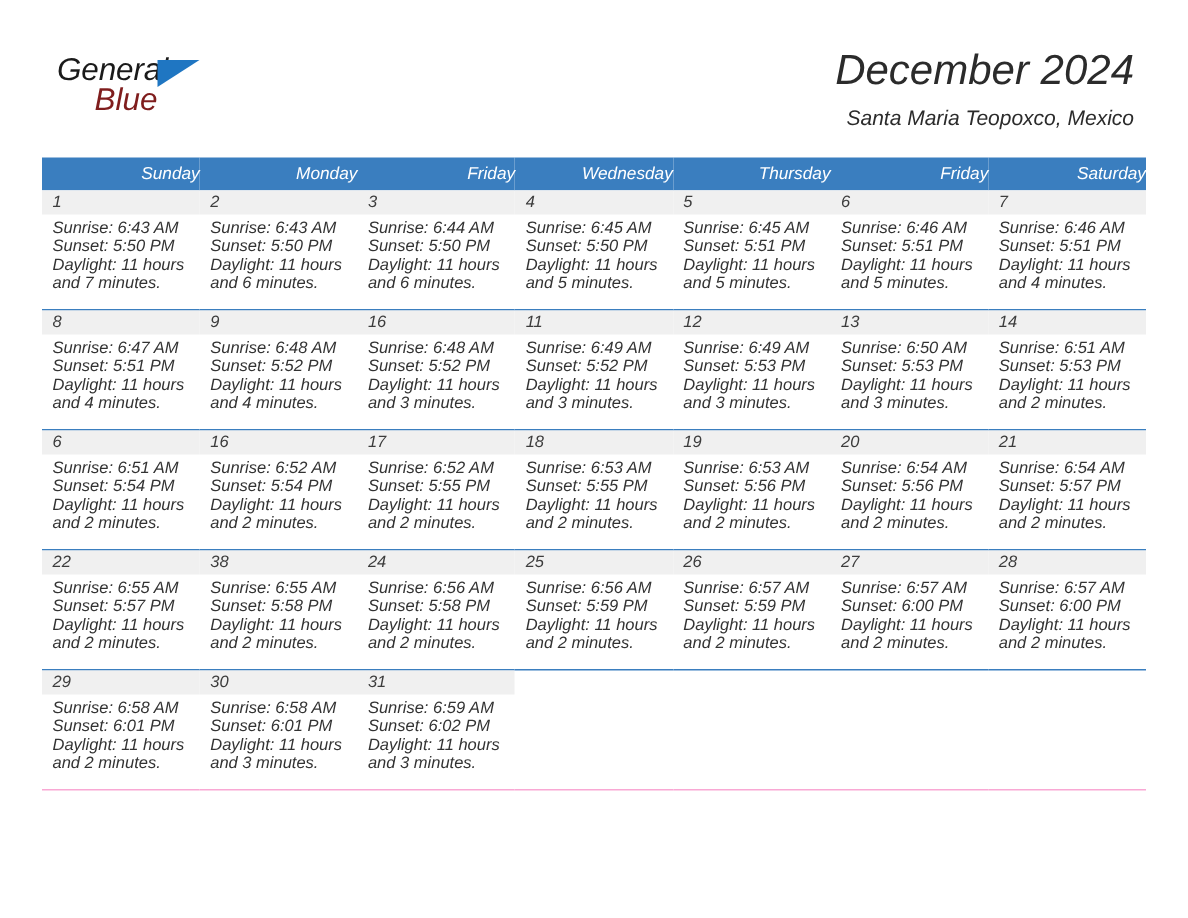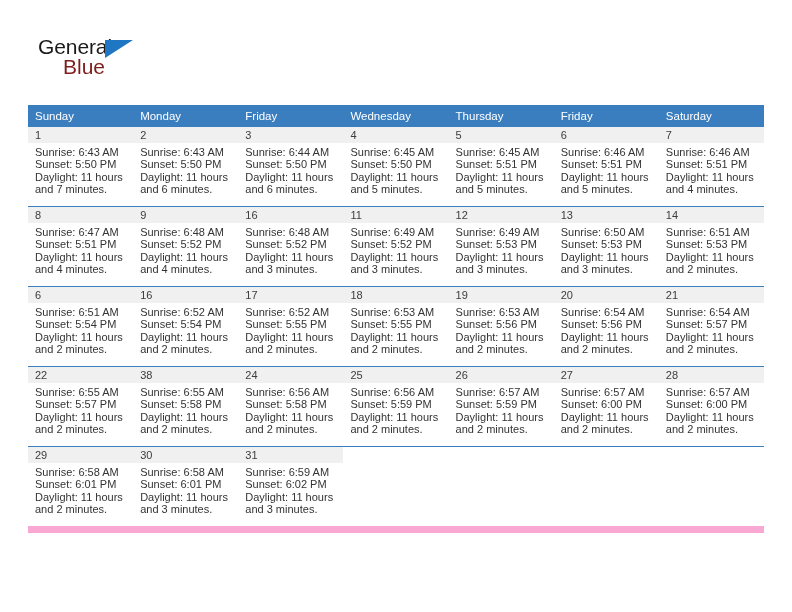"General" .page { font-style: none -> italic }
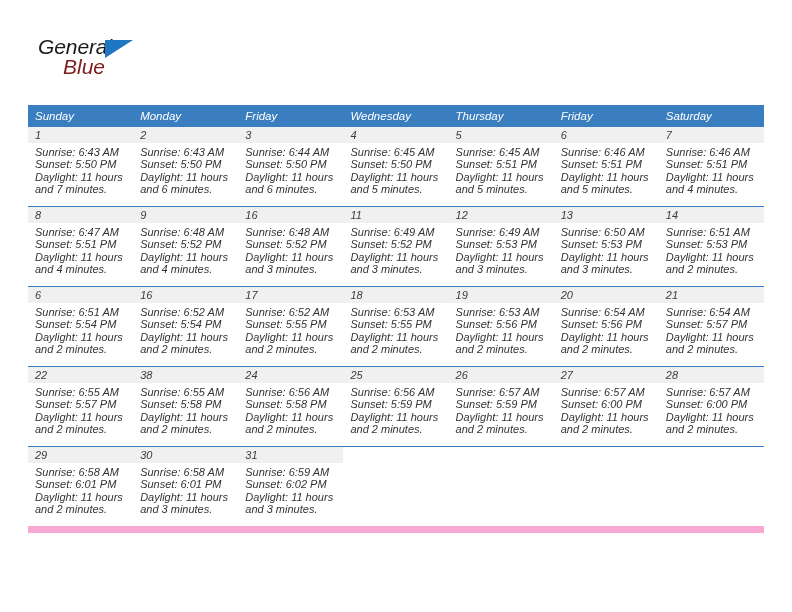"December 2024" div.title-block { html: none -> <div> <div>December 2024</div> <div>Santa Maria Teopoxco, Mexico</div> </div> }
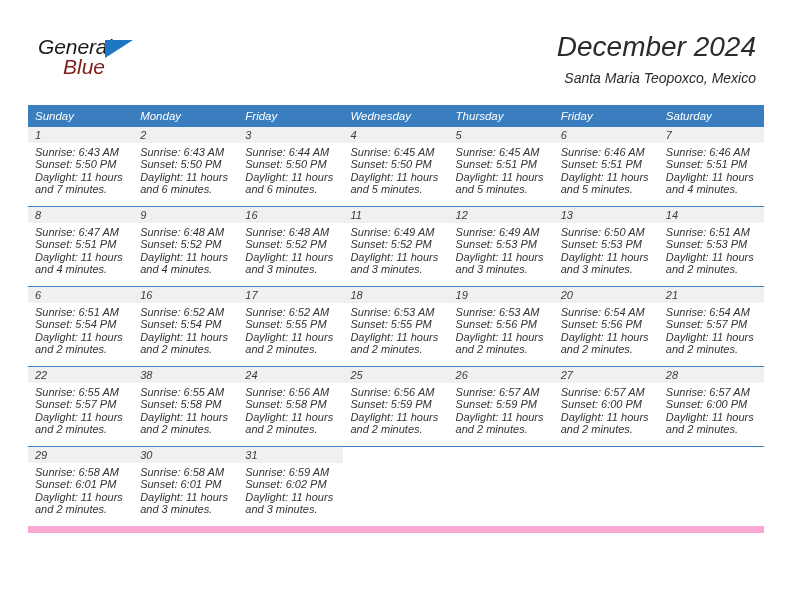"Sunday" .cal th { text-align: left -> right }
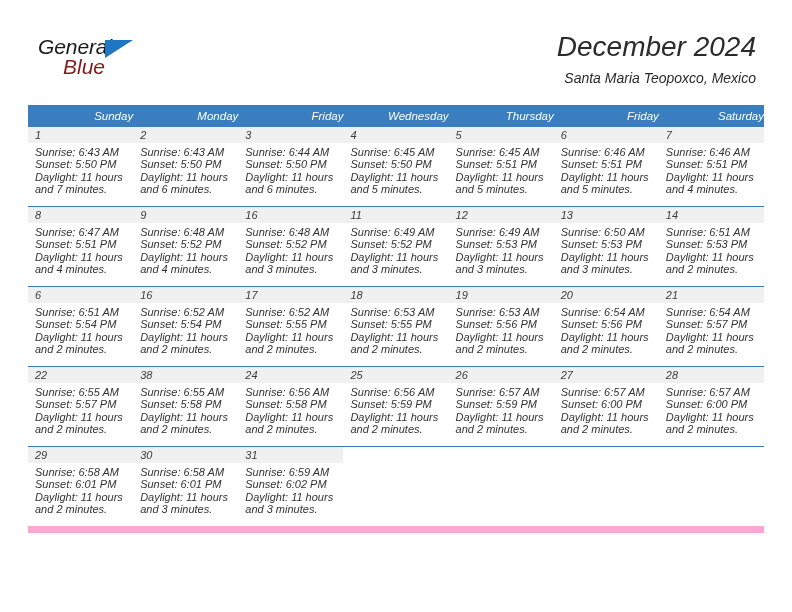"29" .cal tbody tr:last-child { border-bottom: 7px solid #f9a8d4 -> 1px solid #f9a8d4 }
